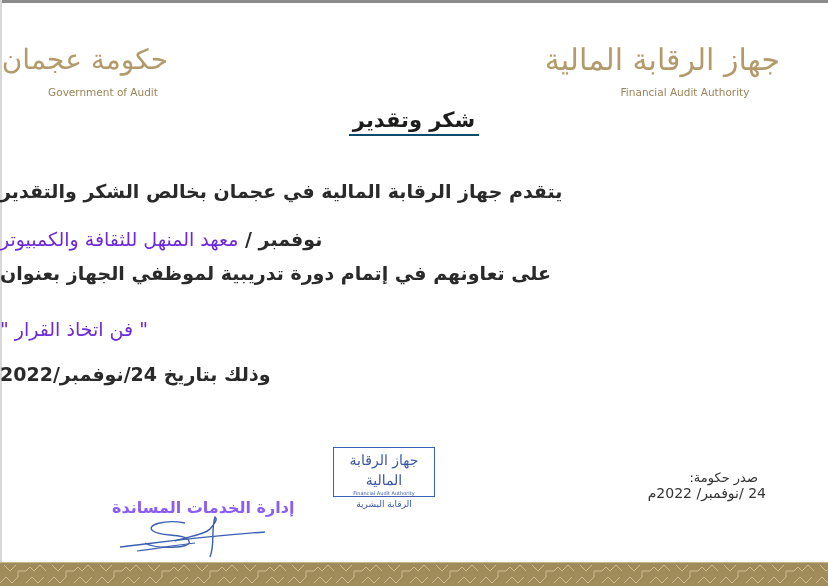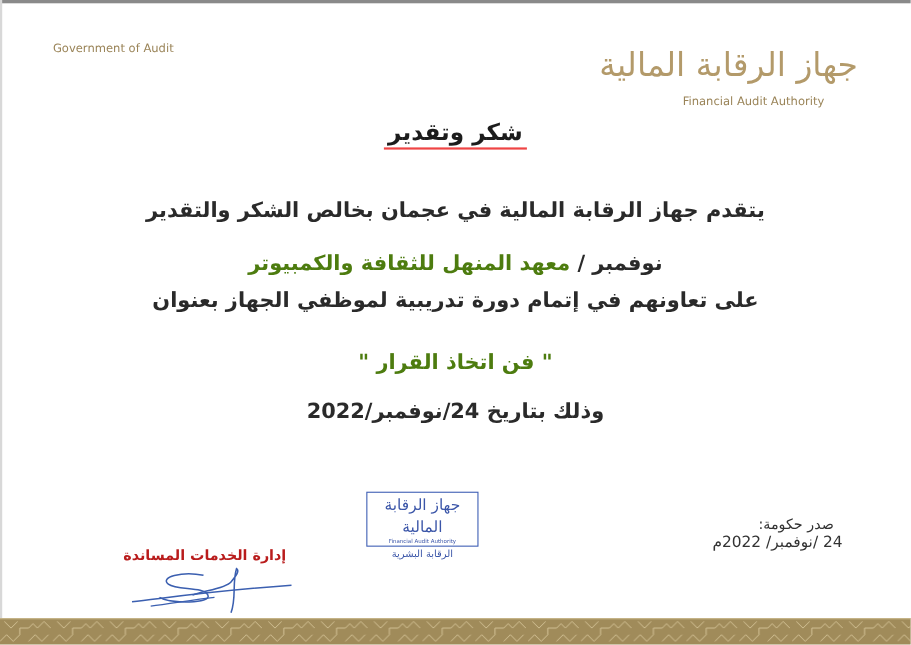"حكومة عجمان" div.ar { html: none -> <div>حكومة عجمان</div> }
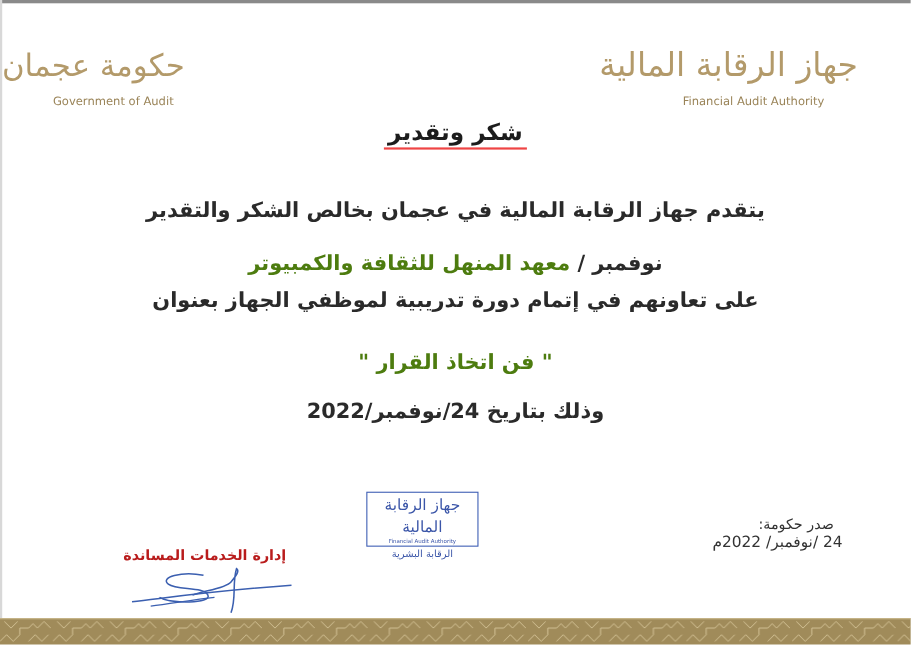"شكر وتقدير" .title span { border-bottom: 2px solid #ef4444 -> 2px solid #0c4a6e }
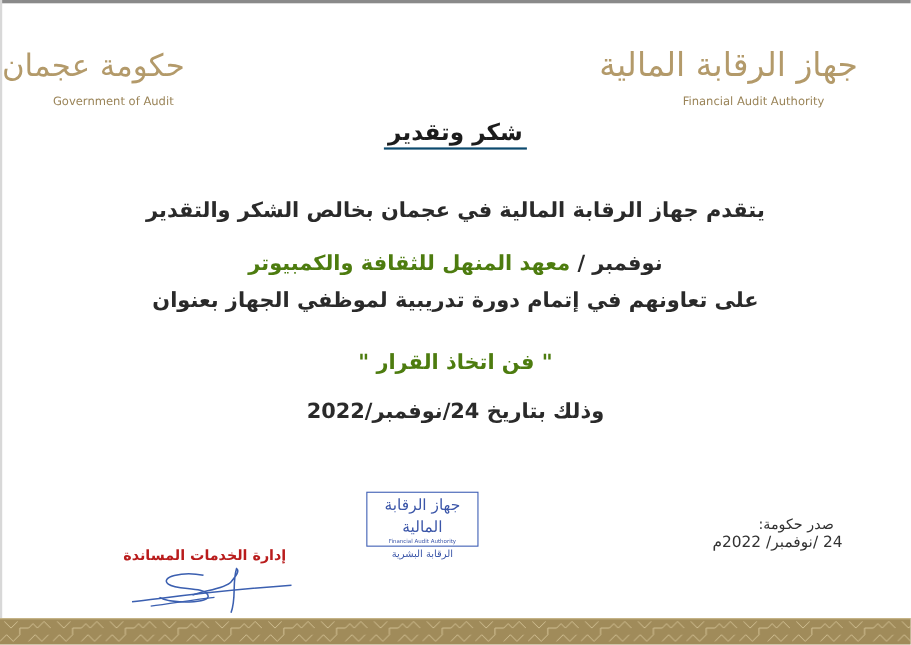"يتقدم جهاز الرقابة المالية في" .line { text-align: center -> left }
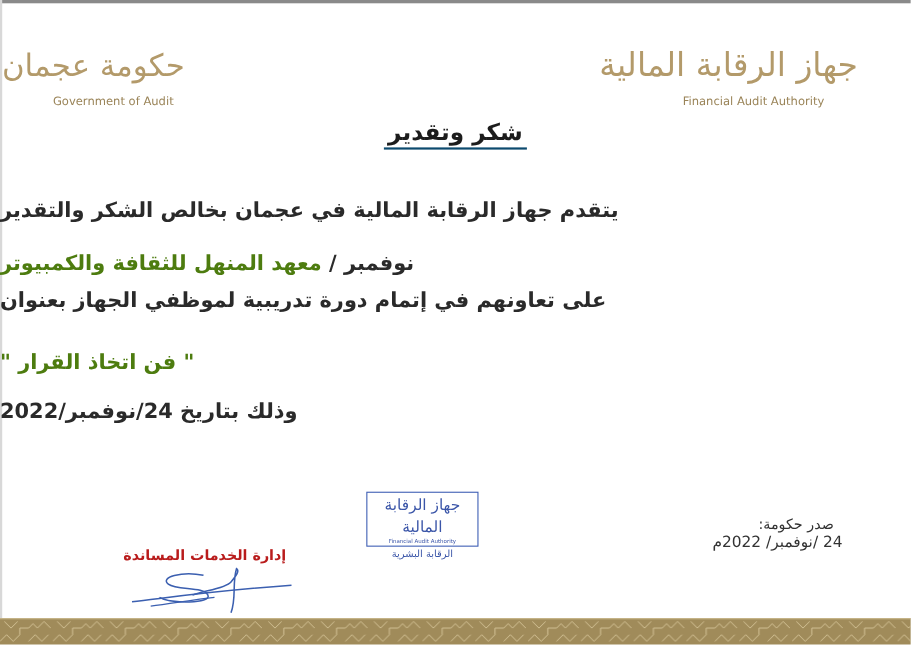"معهد المنهل للثقافة والكمبيوتر" .gold { color: #4d7c0f -> #6d28d9; font-weight: bold -> normal }
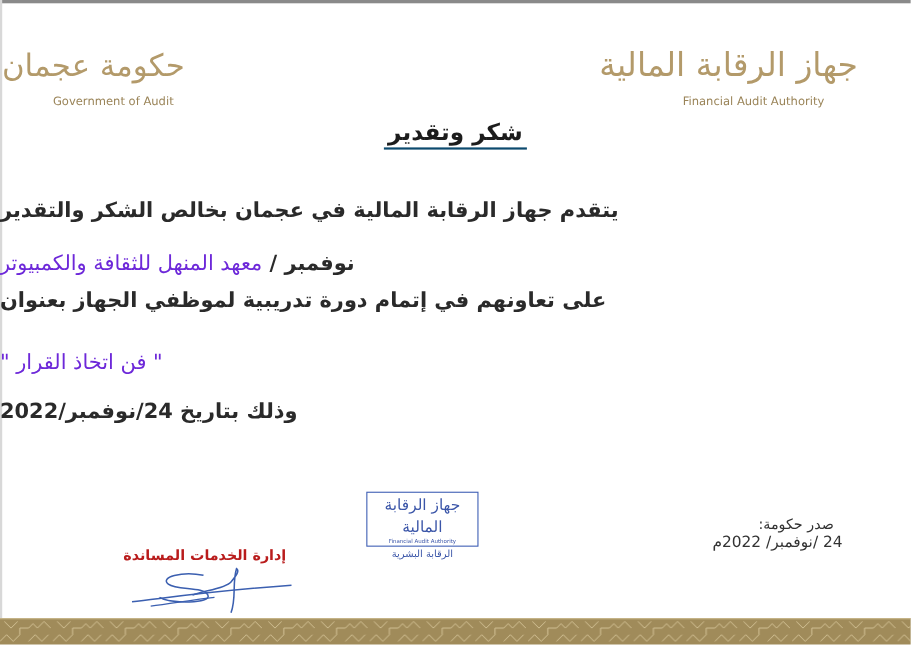"إدارة الخدمات المساندة" .dept { color: #b91c1c -> #8b5cf6; font-size: 13px -> 16px }
